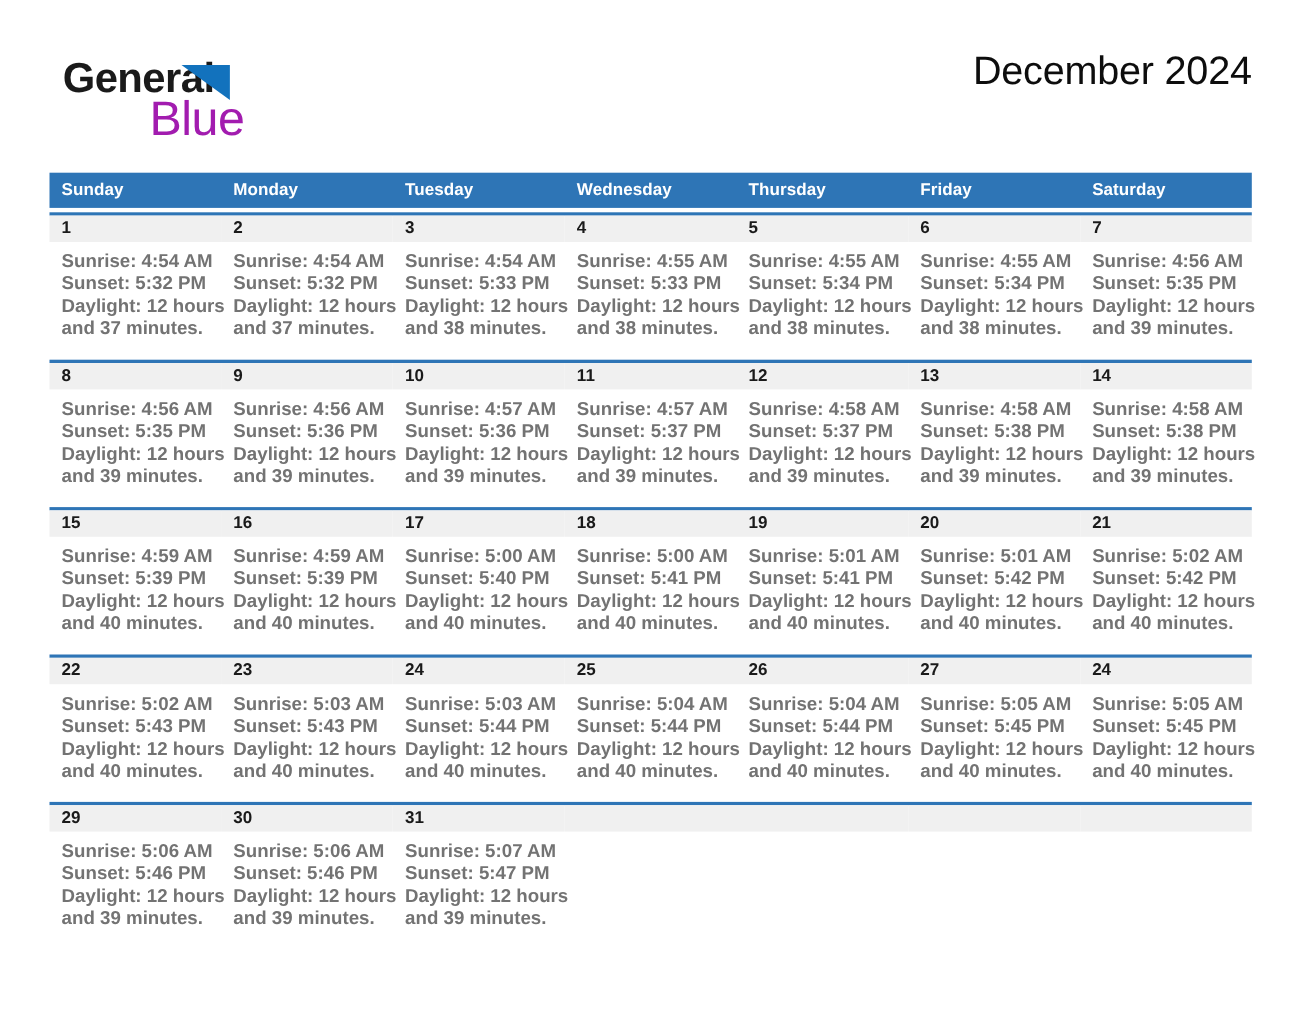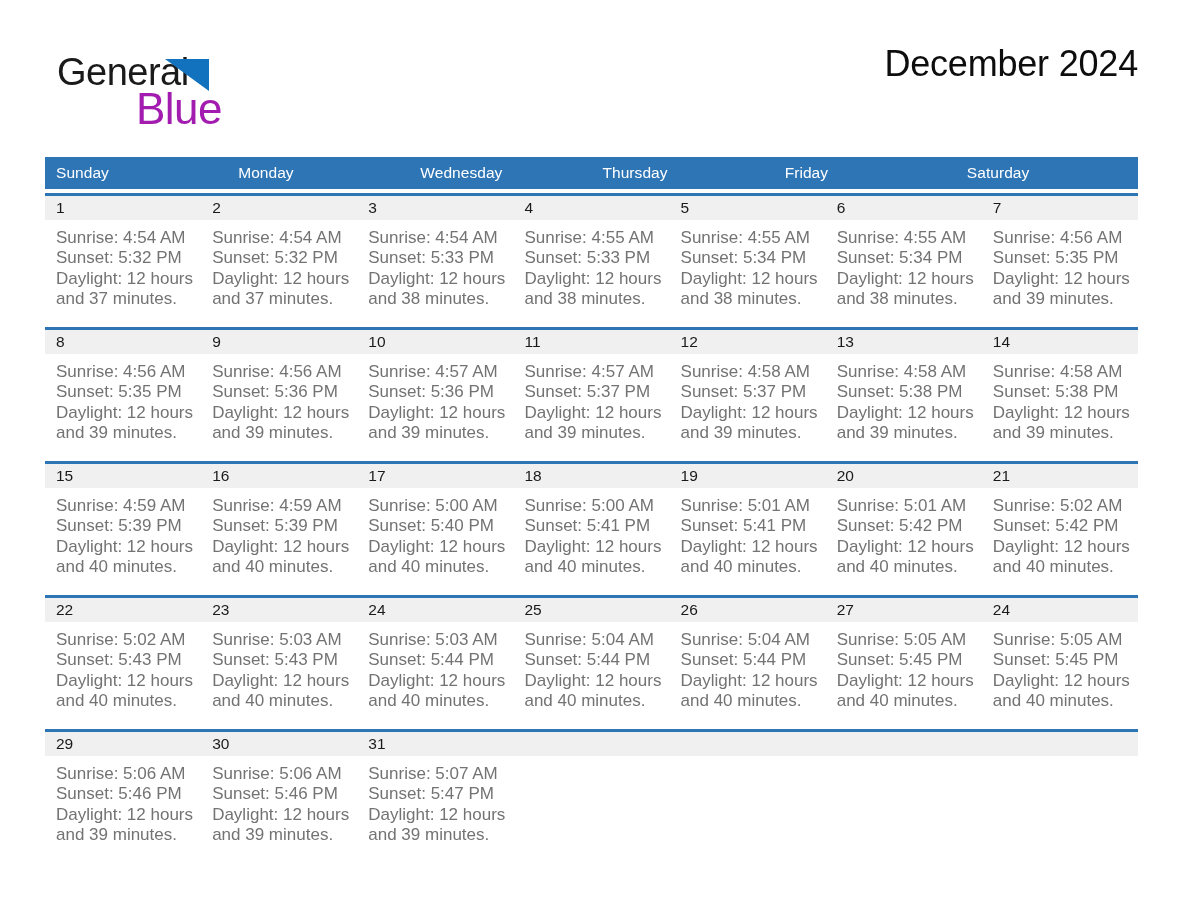"General" .brand-word1 { font-weight: 400 -> 700 }
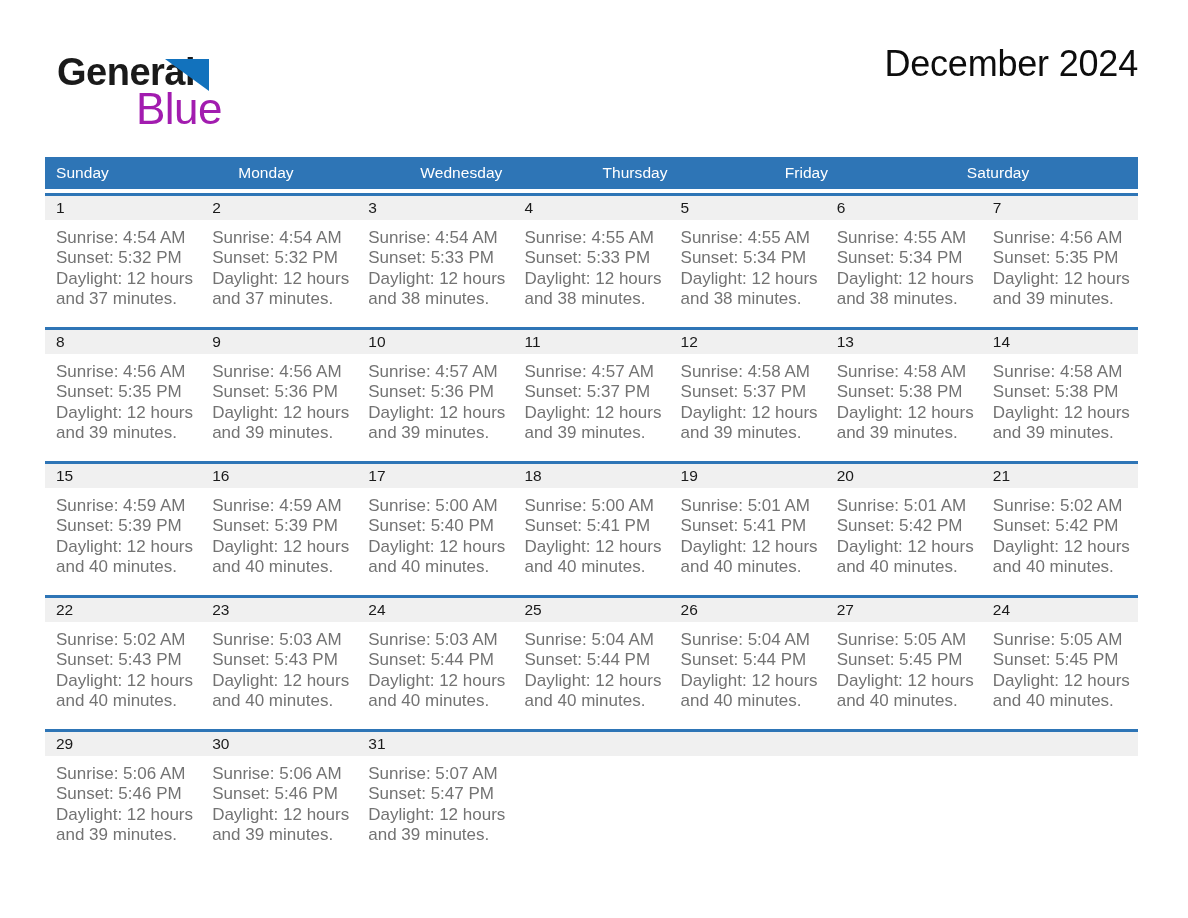"Sunday" .calendar { font-weight: none -> bold }
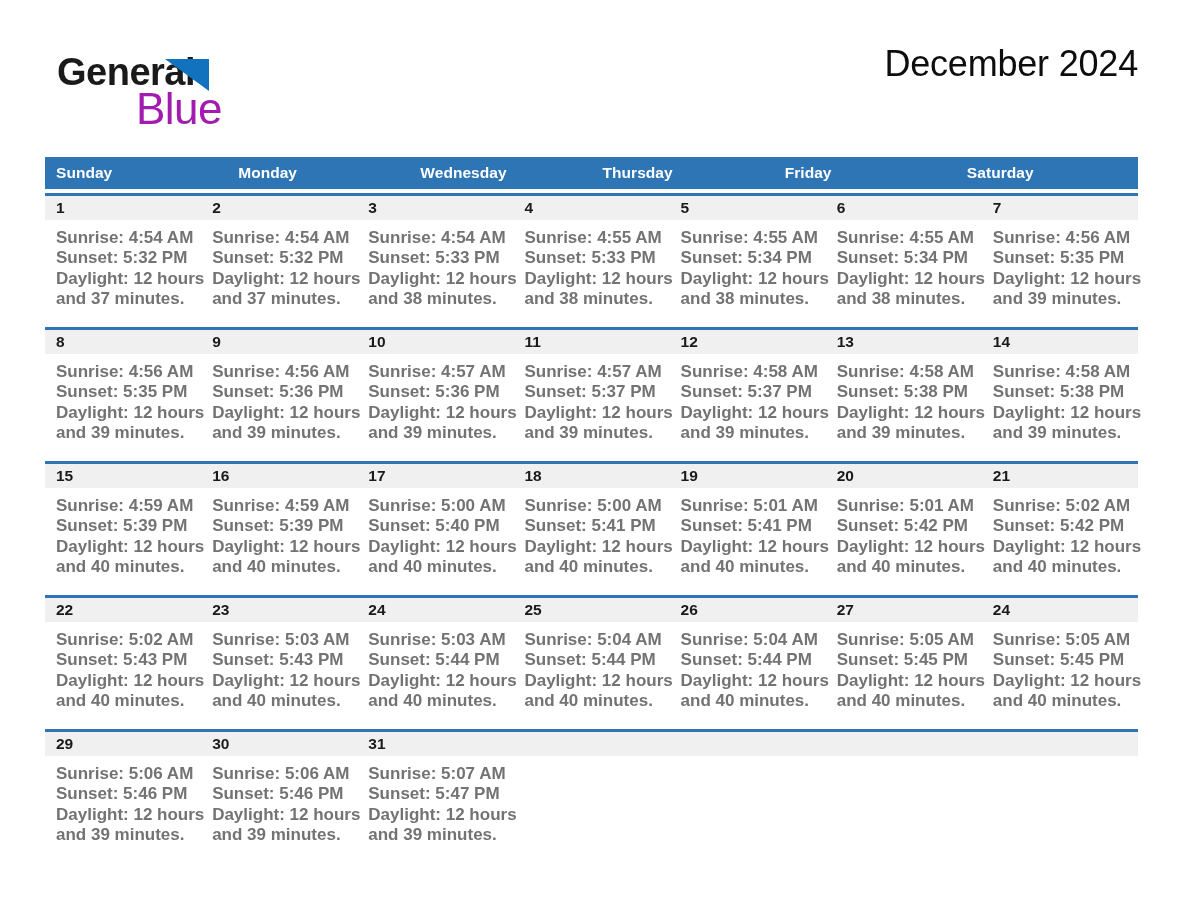"Tuesday" div.weekday { html: none -> <div>Tuesday</div> }
